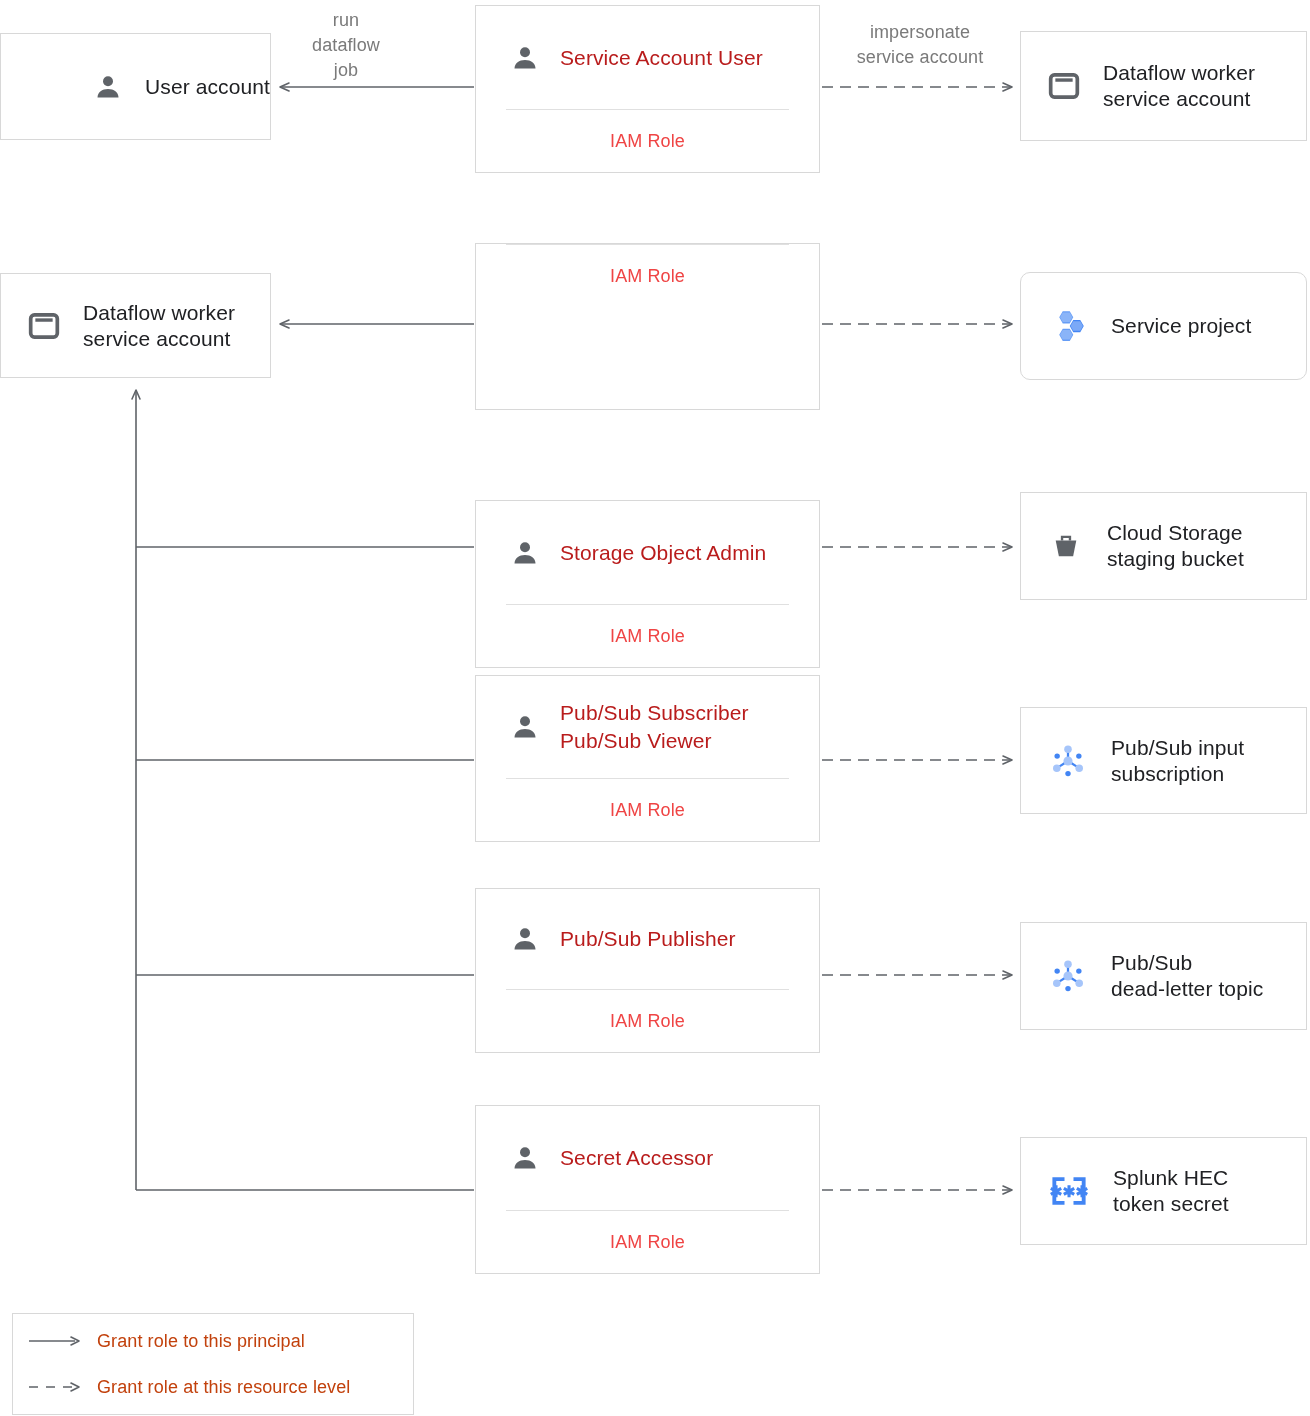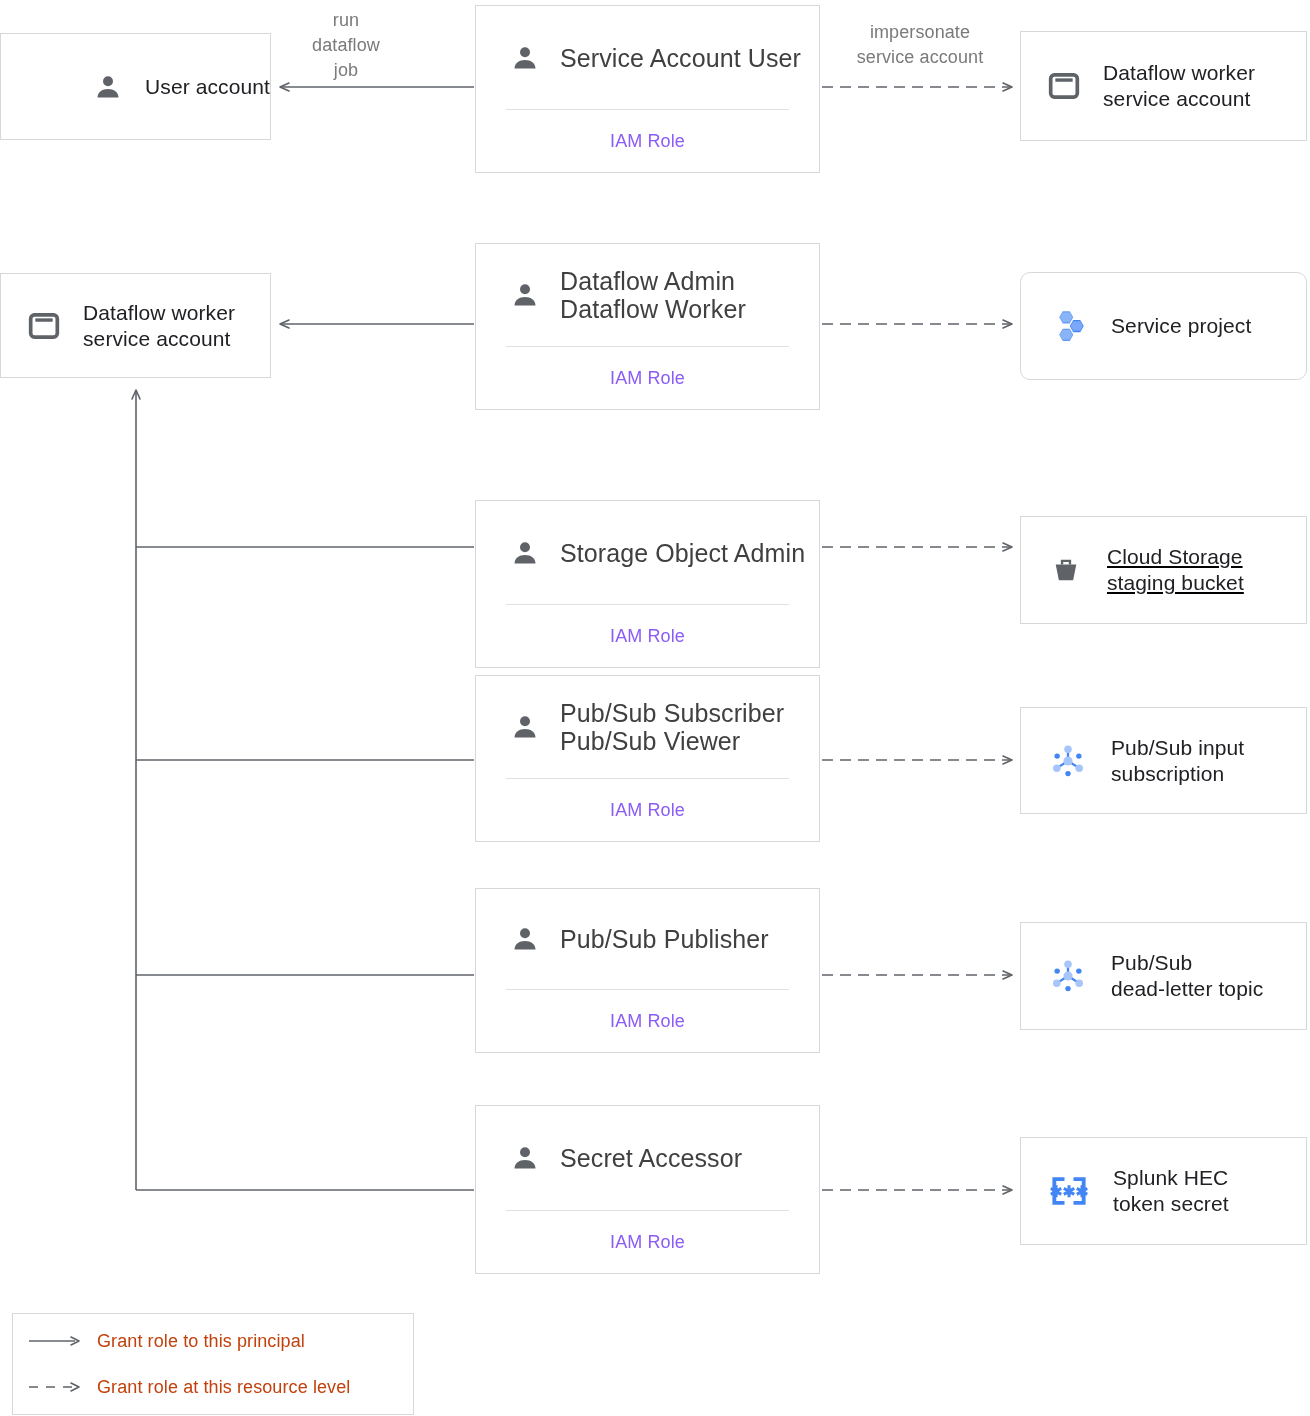"Service Account User" .card .top .name { color: #404040 -> #b91c1c; font-size: 25px -> 21px }
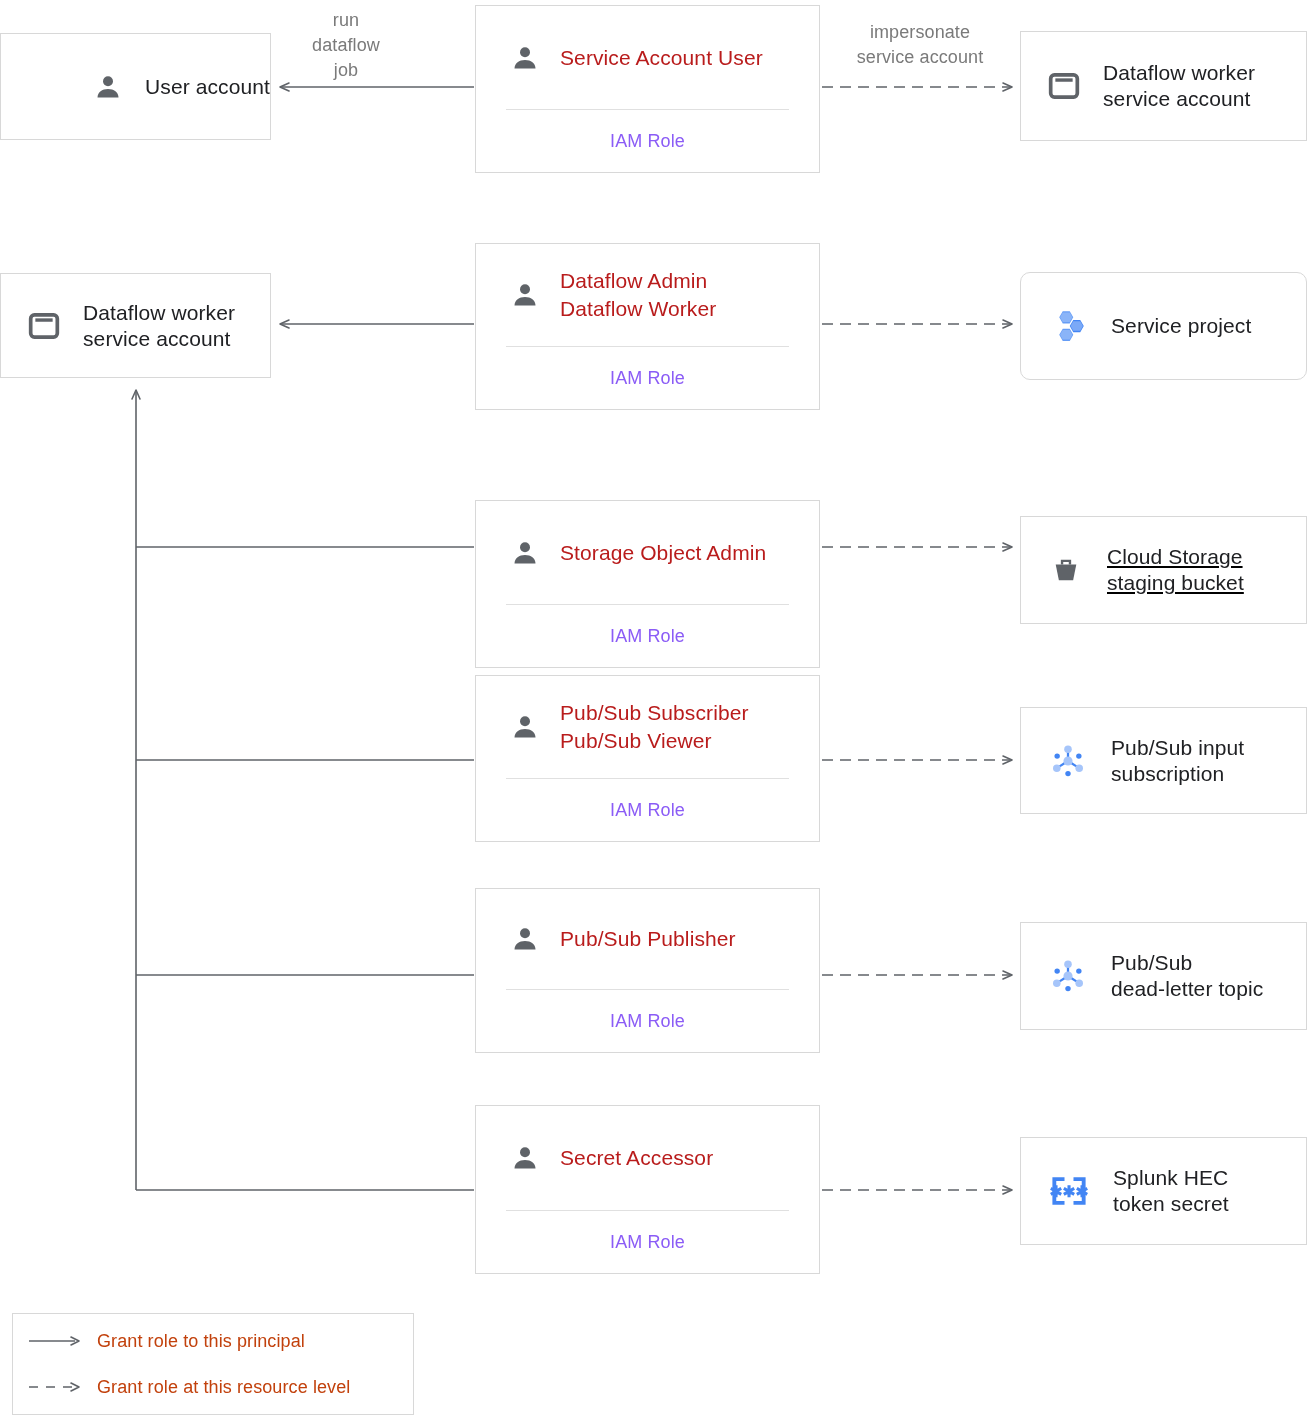"IAM Role" .card .foot { color: #8b5cf6 -> #ef4444 }
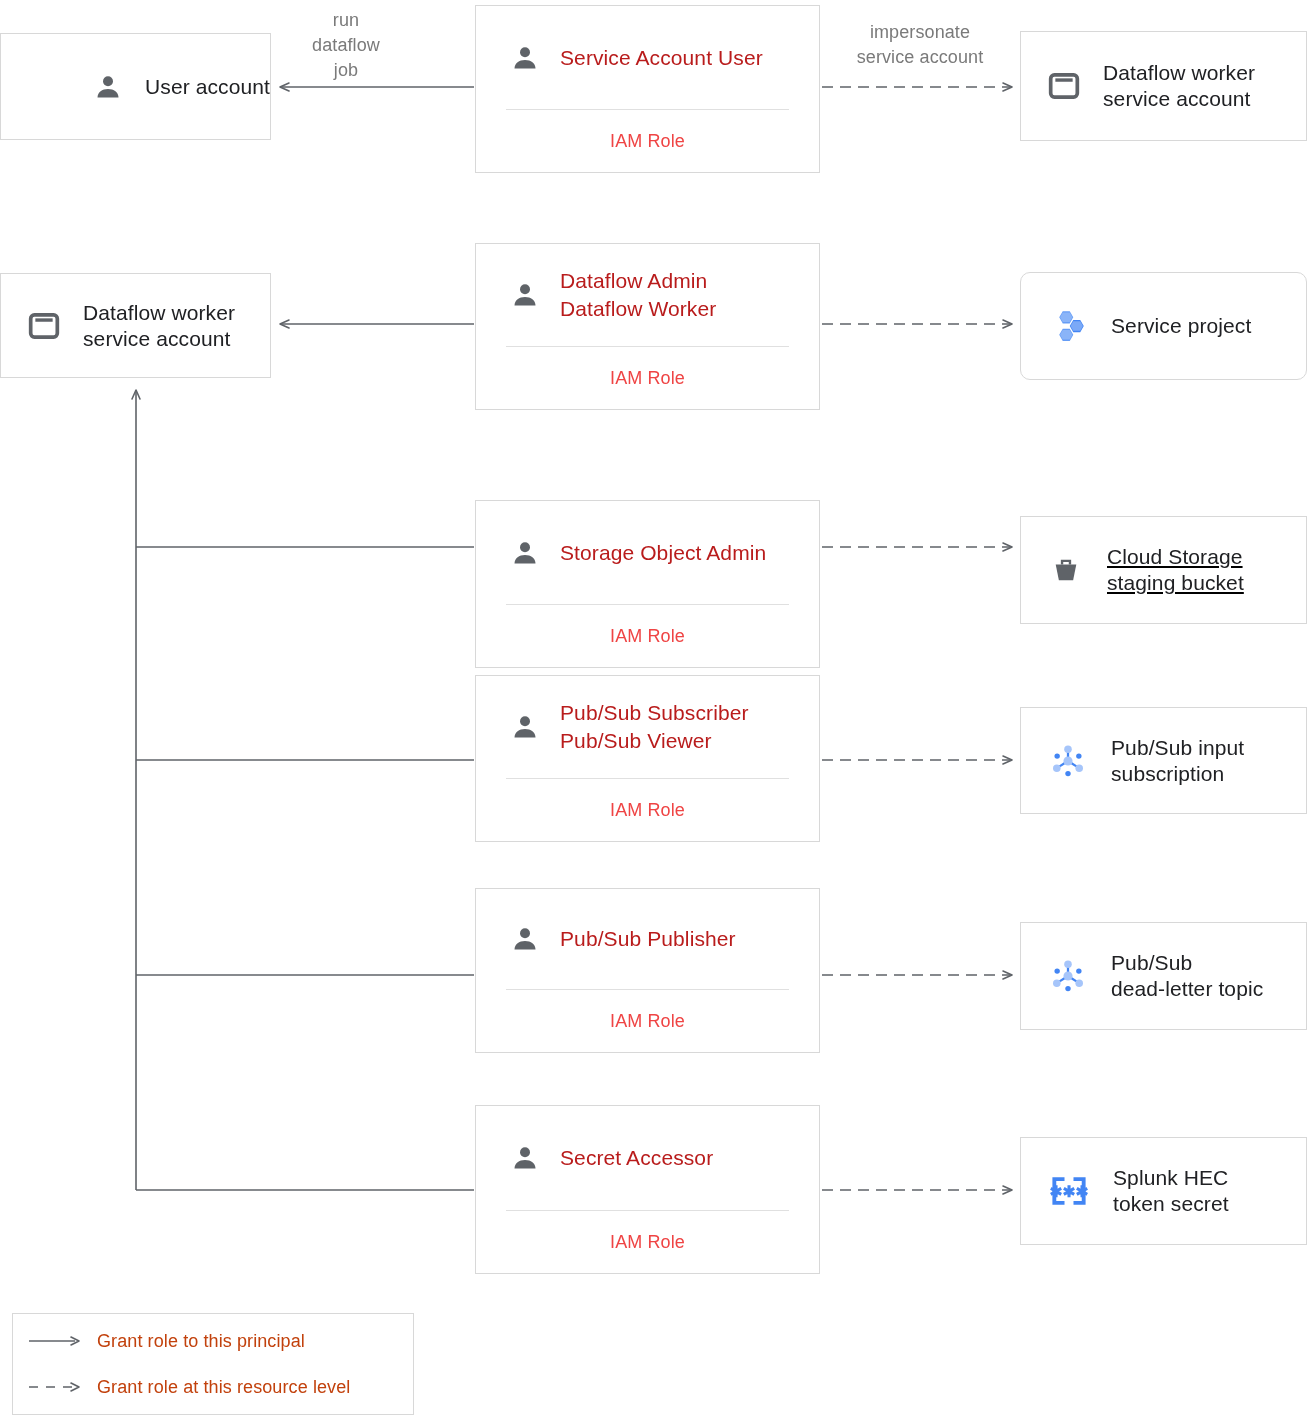"Dataflow Admin" div.top { html: <div> <span> <svg> <circle></circle> <path></path> </svg> </span> <span> <span>Dataflow Admin</span><br> <span>Dataflow Worker</span> </span> </div> -> none }
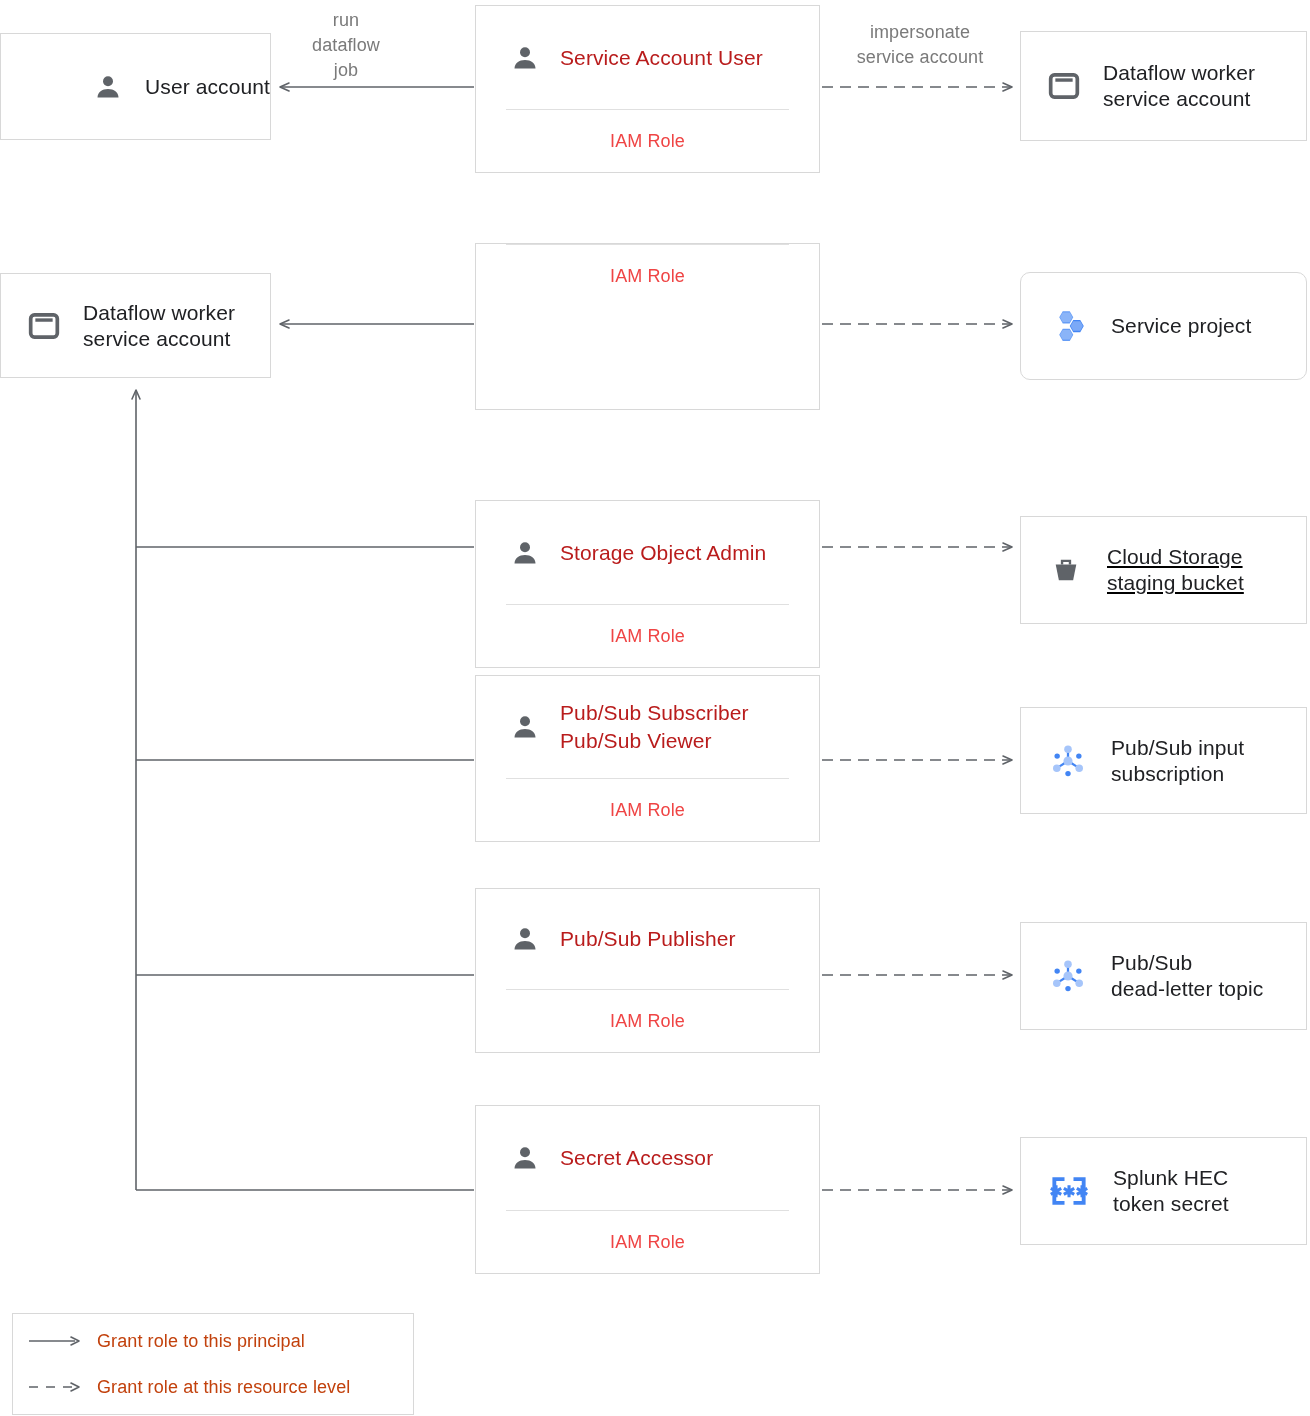"Cloud Storage" div.box { text-decoration: underline -> none; top: 516px -> 492px }
